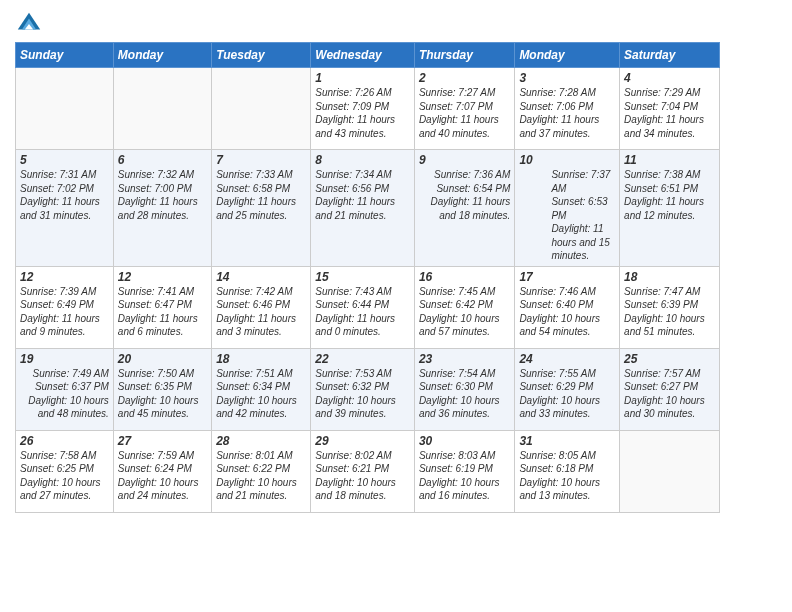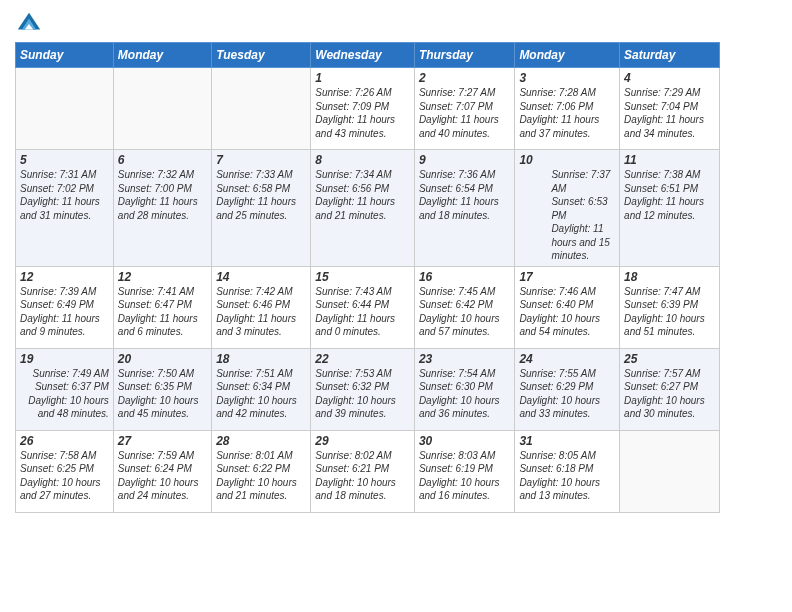"Sunrise: 7:36 AM" div.day-info { text-align: none -> right }
